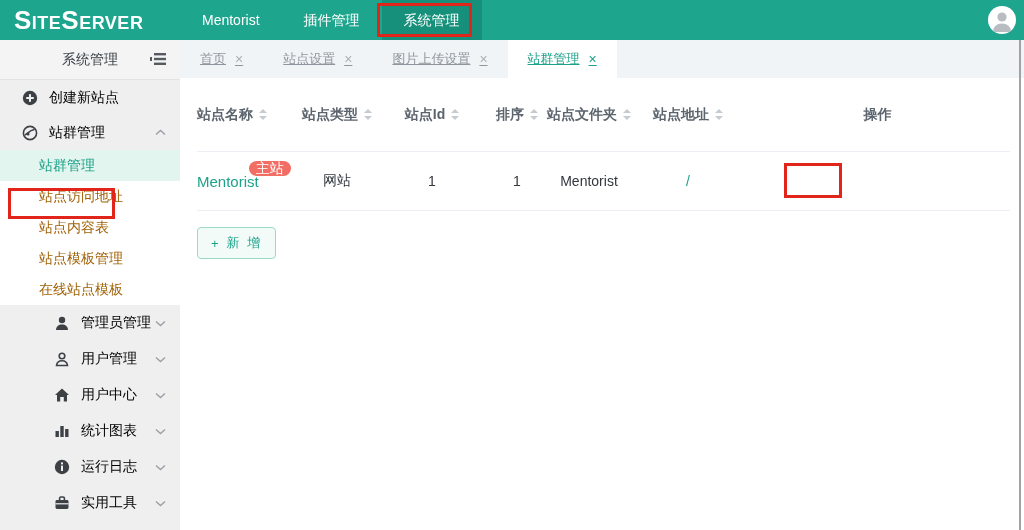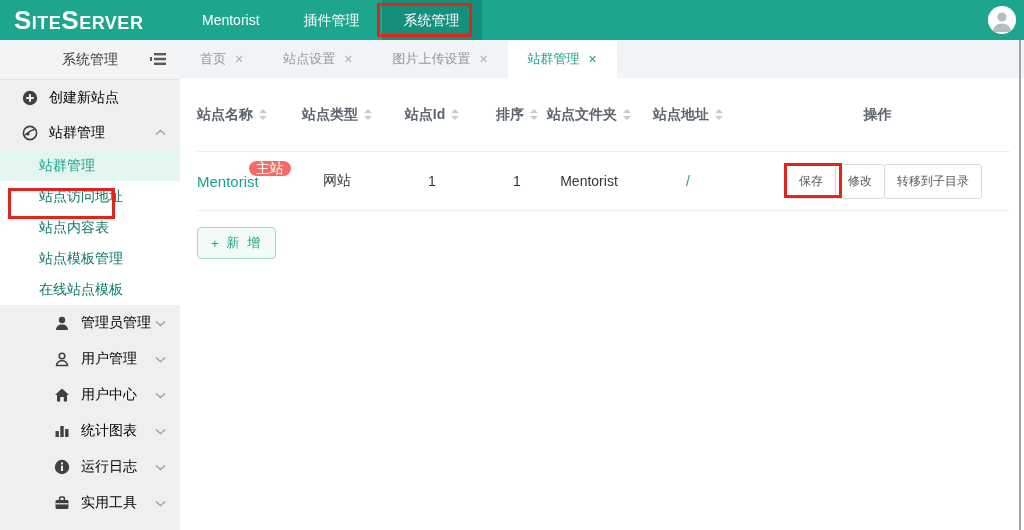"首页" .tab { text-decoration: none -> underline }
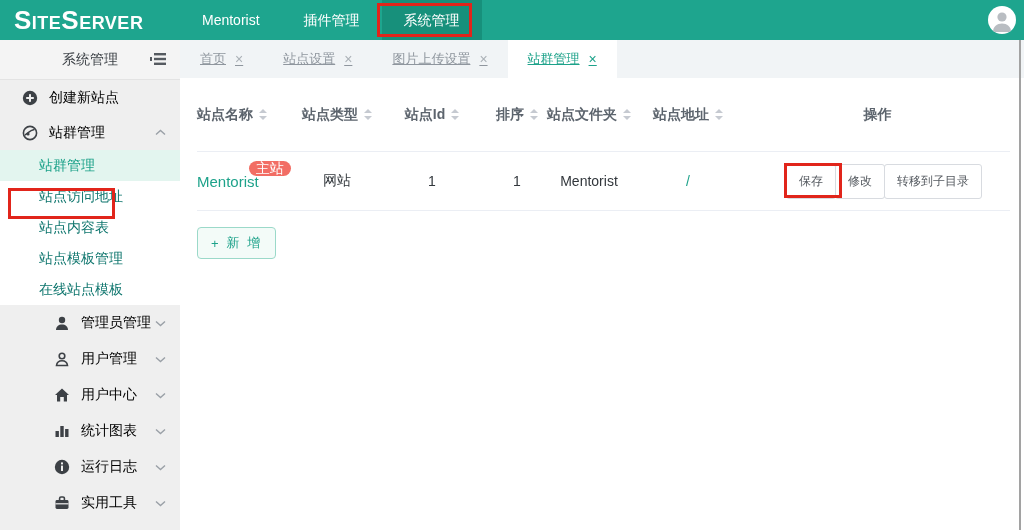"保存" div.td { html: <div> <button>保存</button> <button>修改</button> <button>转移到子目录</button> </div> -> none }
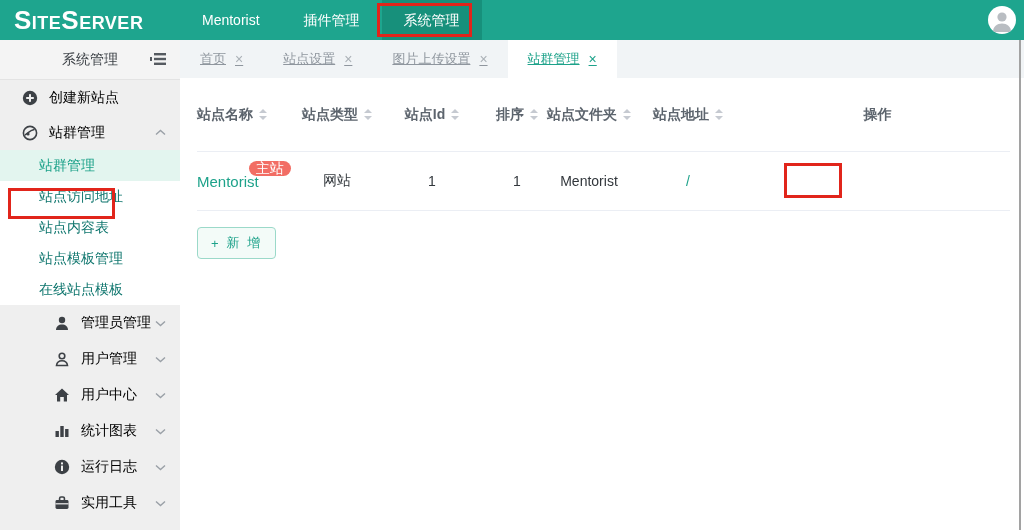"站点访问地址" .sub-item { color: #0f766e -> #a16207 }
